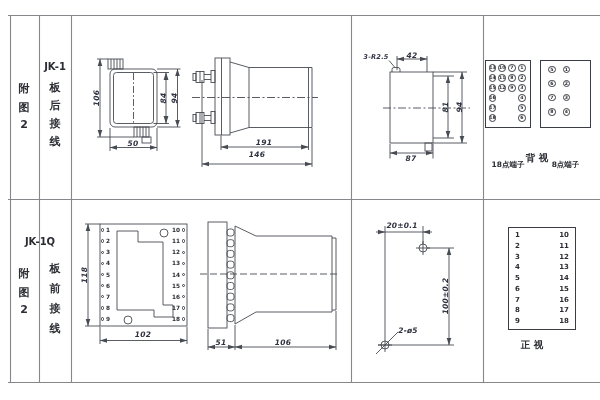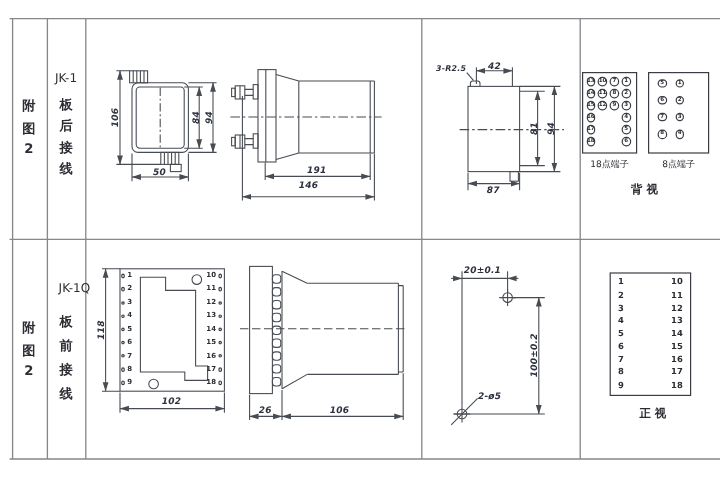"JK-1" .model { font-weight: 400 -> 700 }
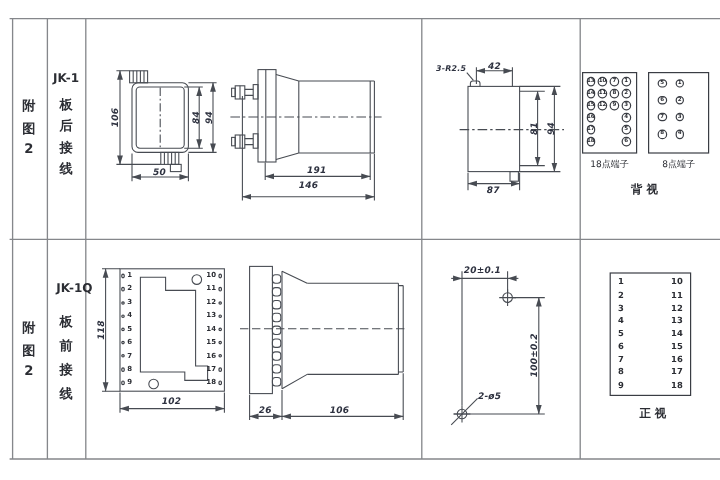"18点端子" .boxlabel { font-weight: 400 -> 700; margin-top: none -> 28px }
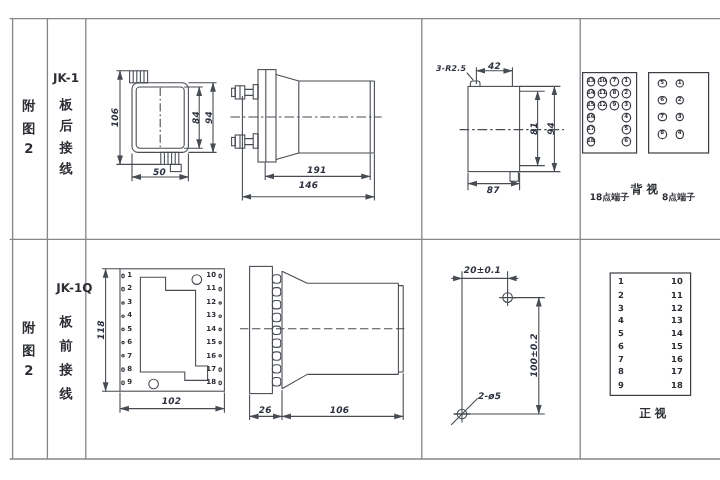"JK-1Q" span.model { left: 62px -> 40px }
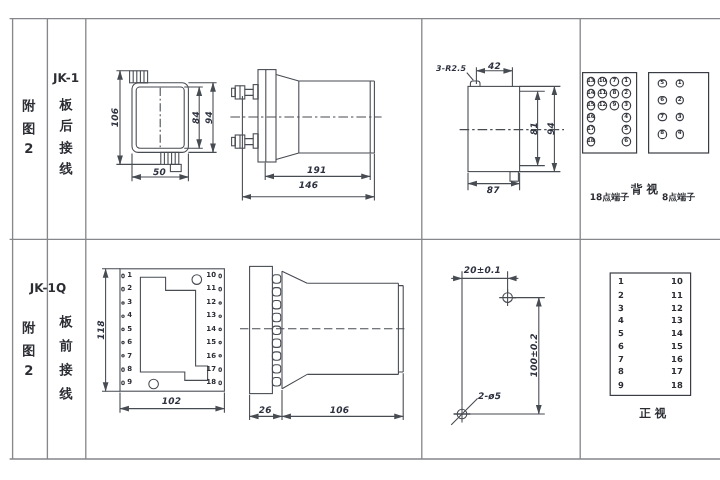"26" span.dim { text: 26 -> 51 }
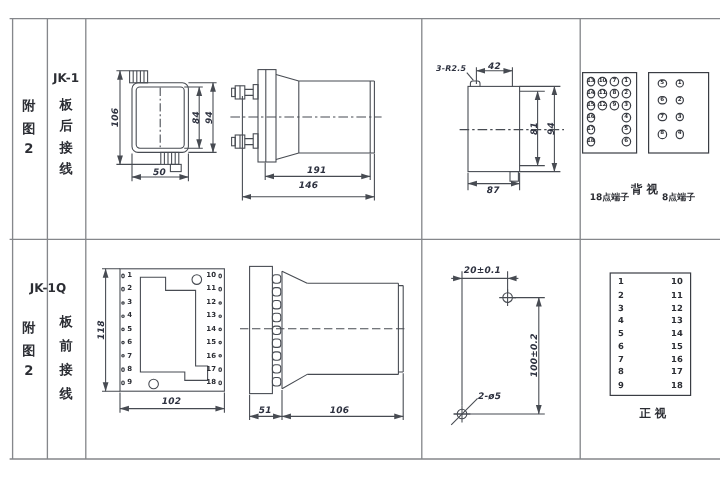"正 视" span.viewlabel { left: 544px -> 532px }
